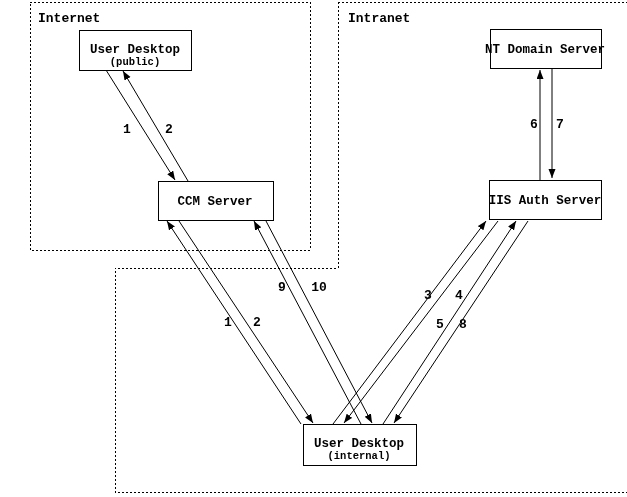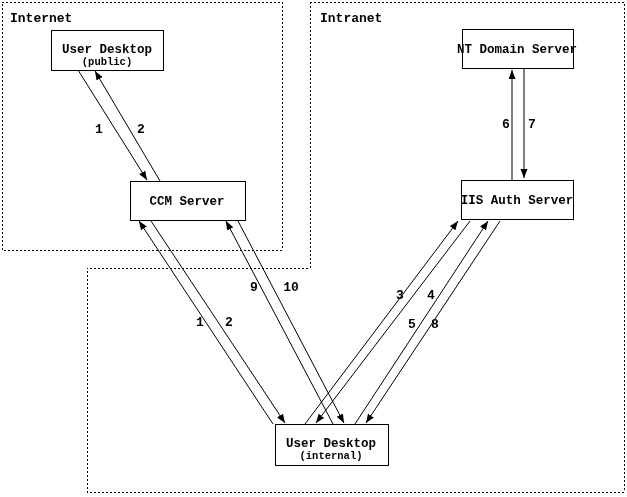"Internet" .diagram-wrap { padding-left: none -> 28px }
